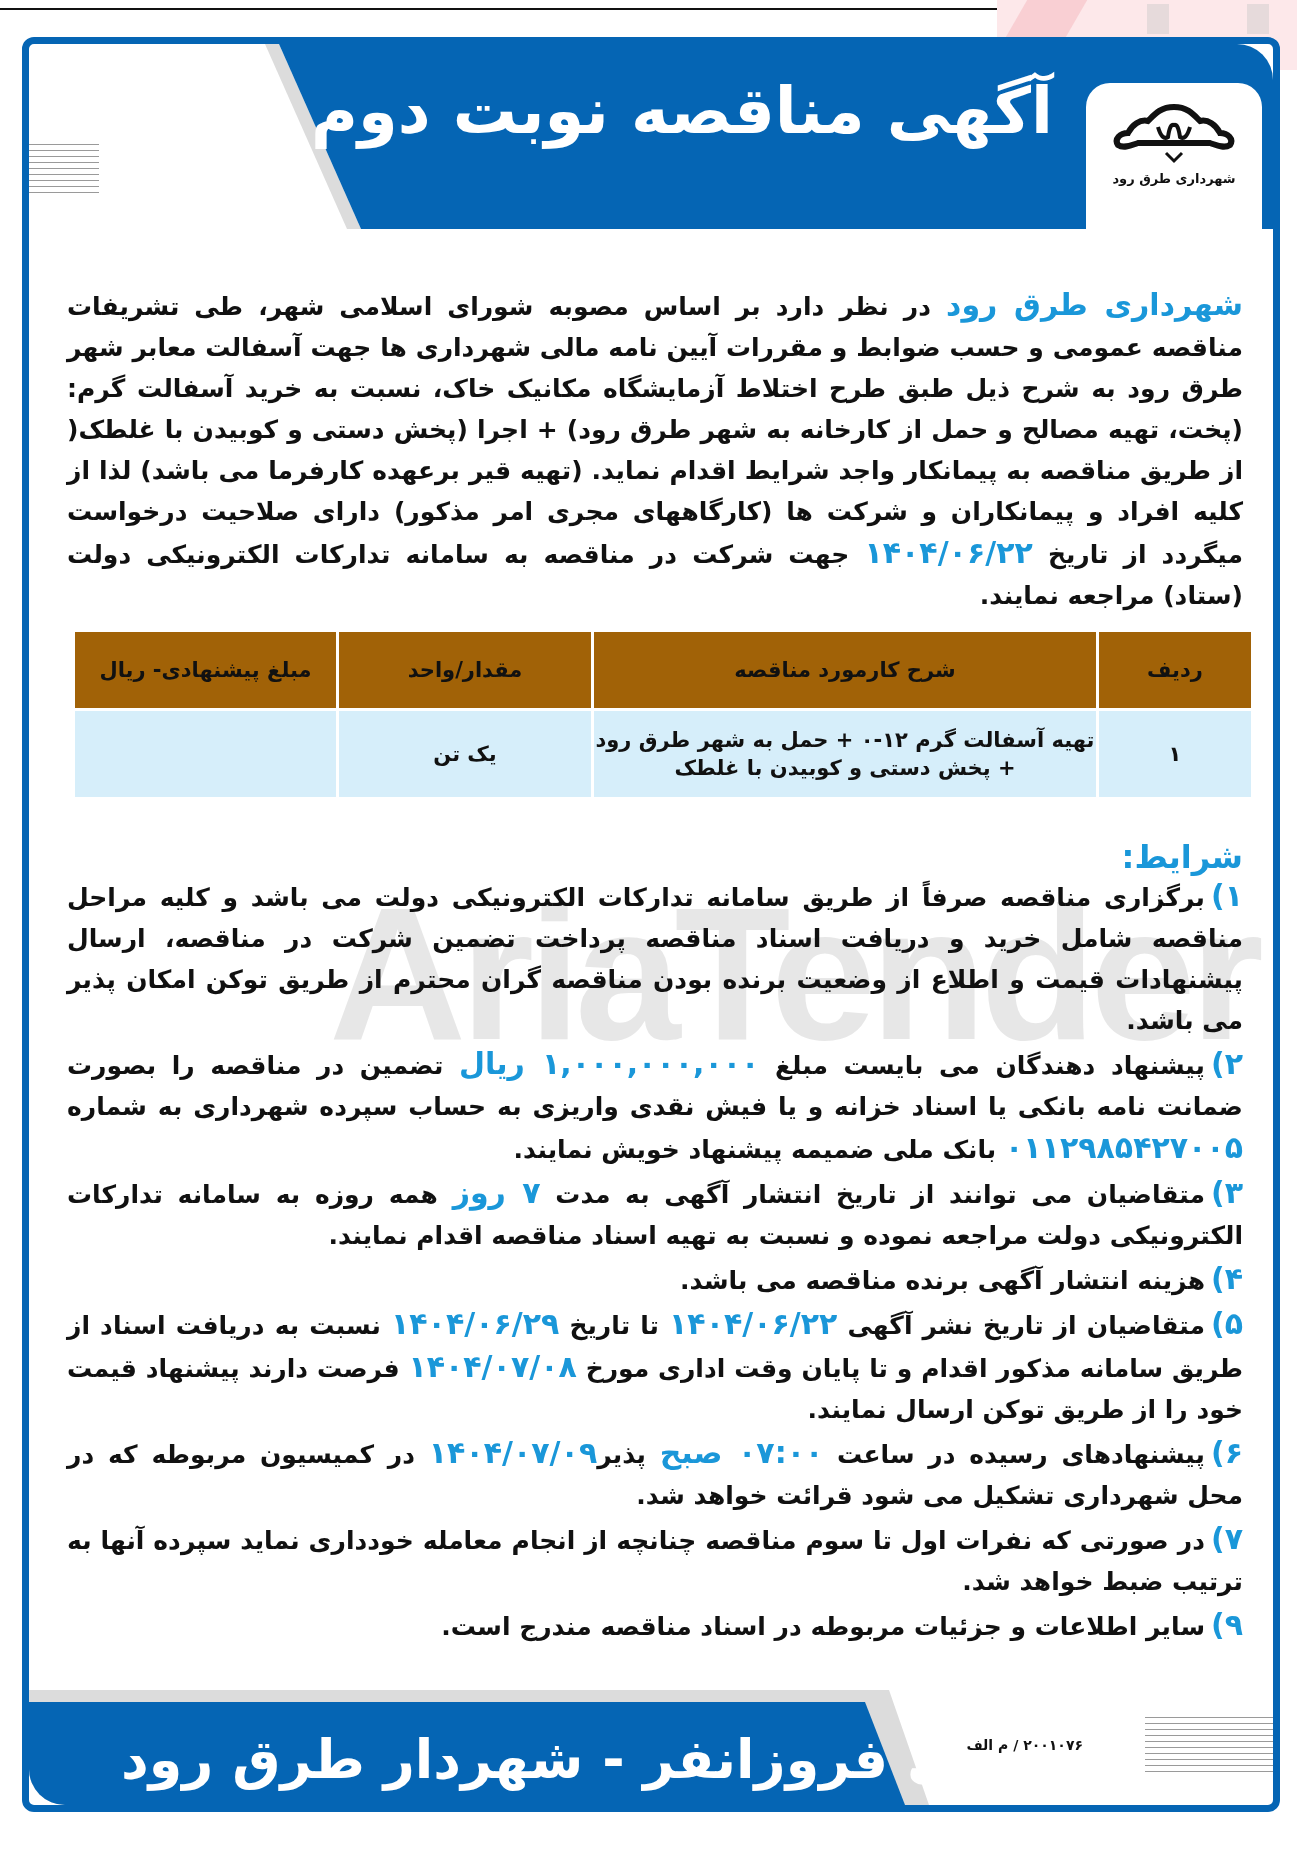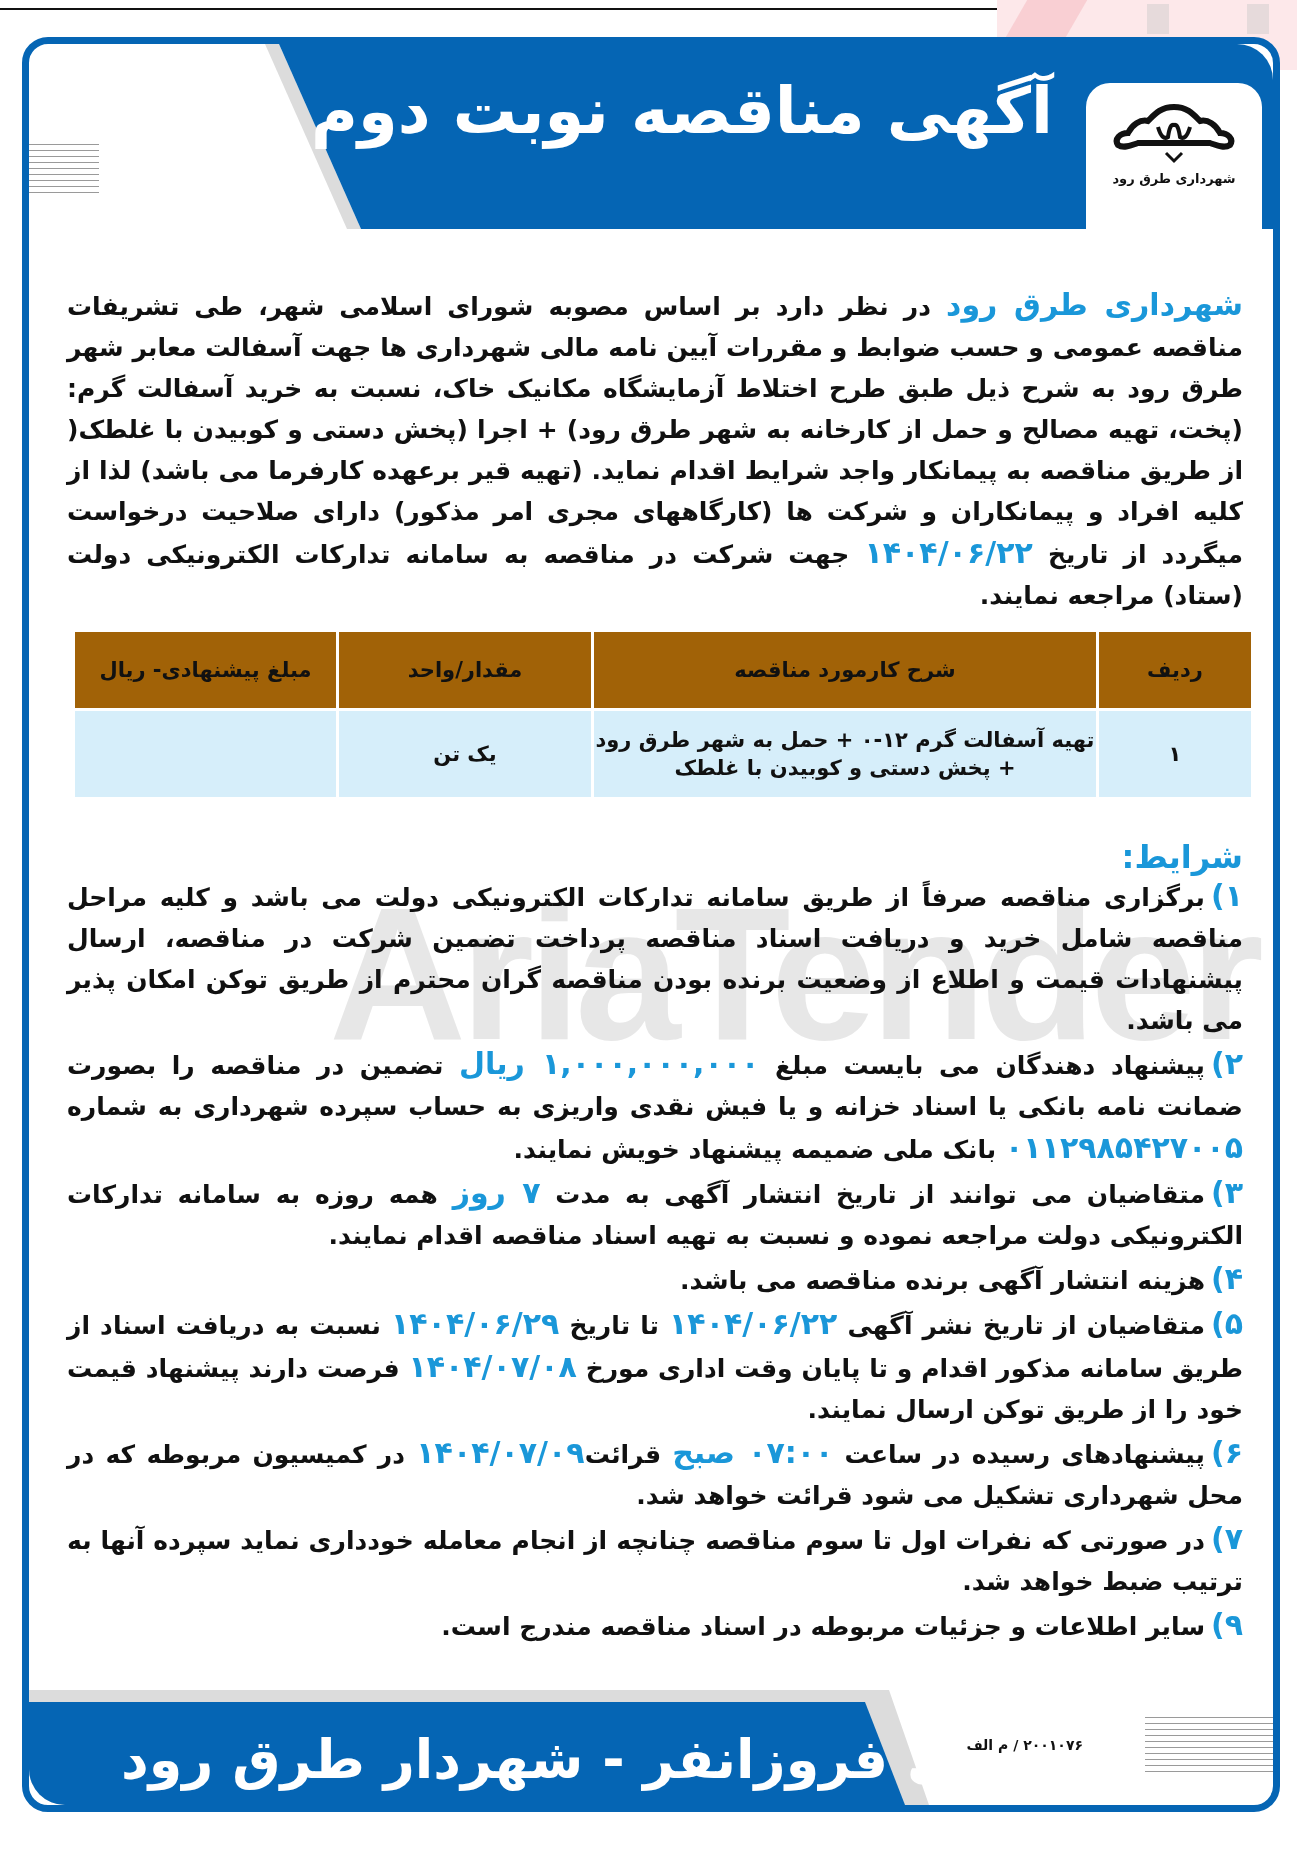"آگهی مناقصه نوبت دوم" .frame { border-radius: 26px -> 12px }
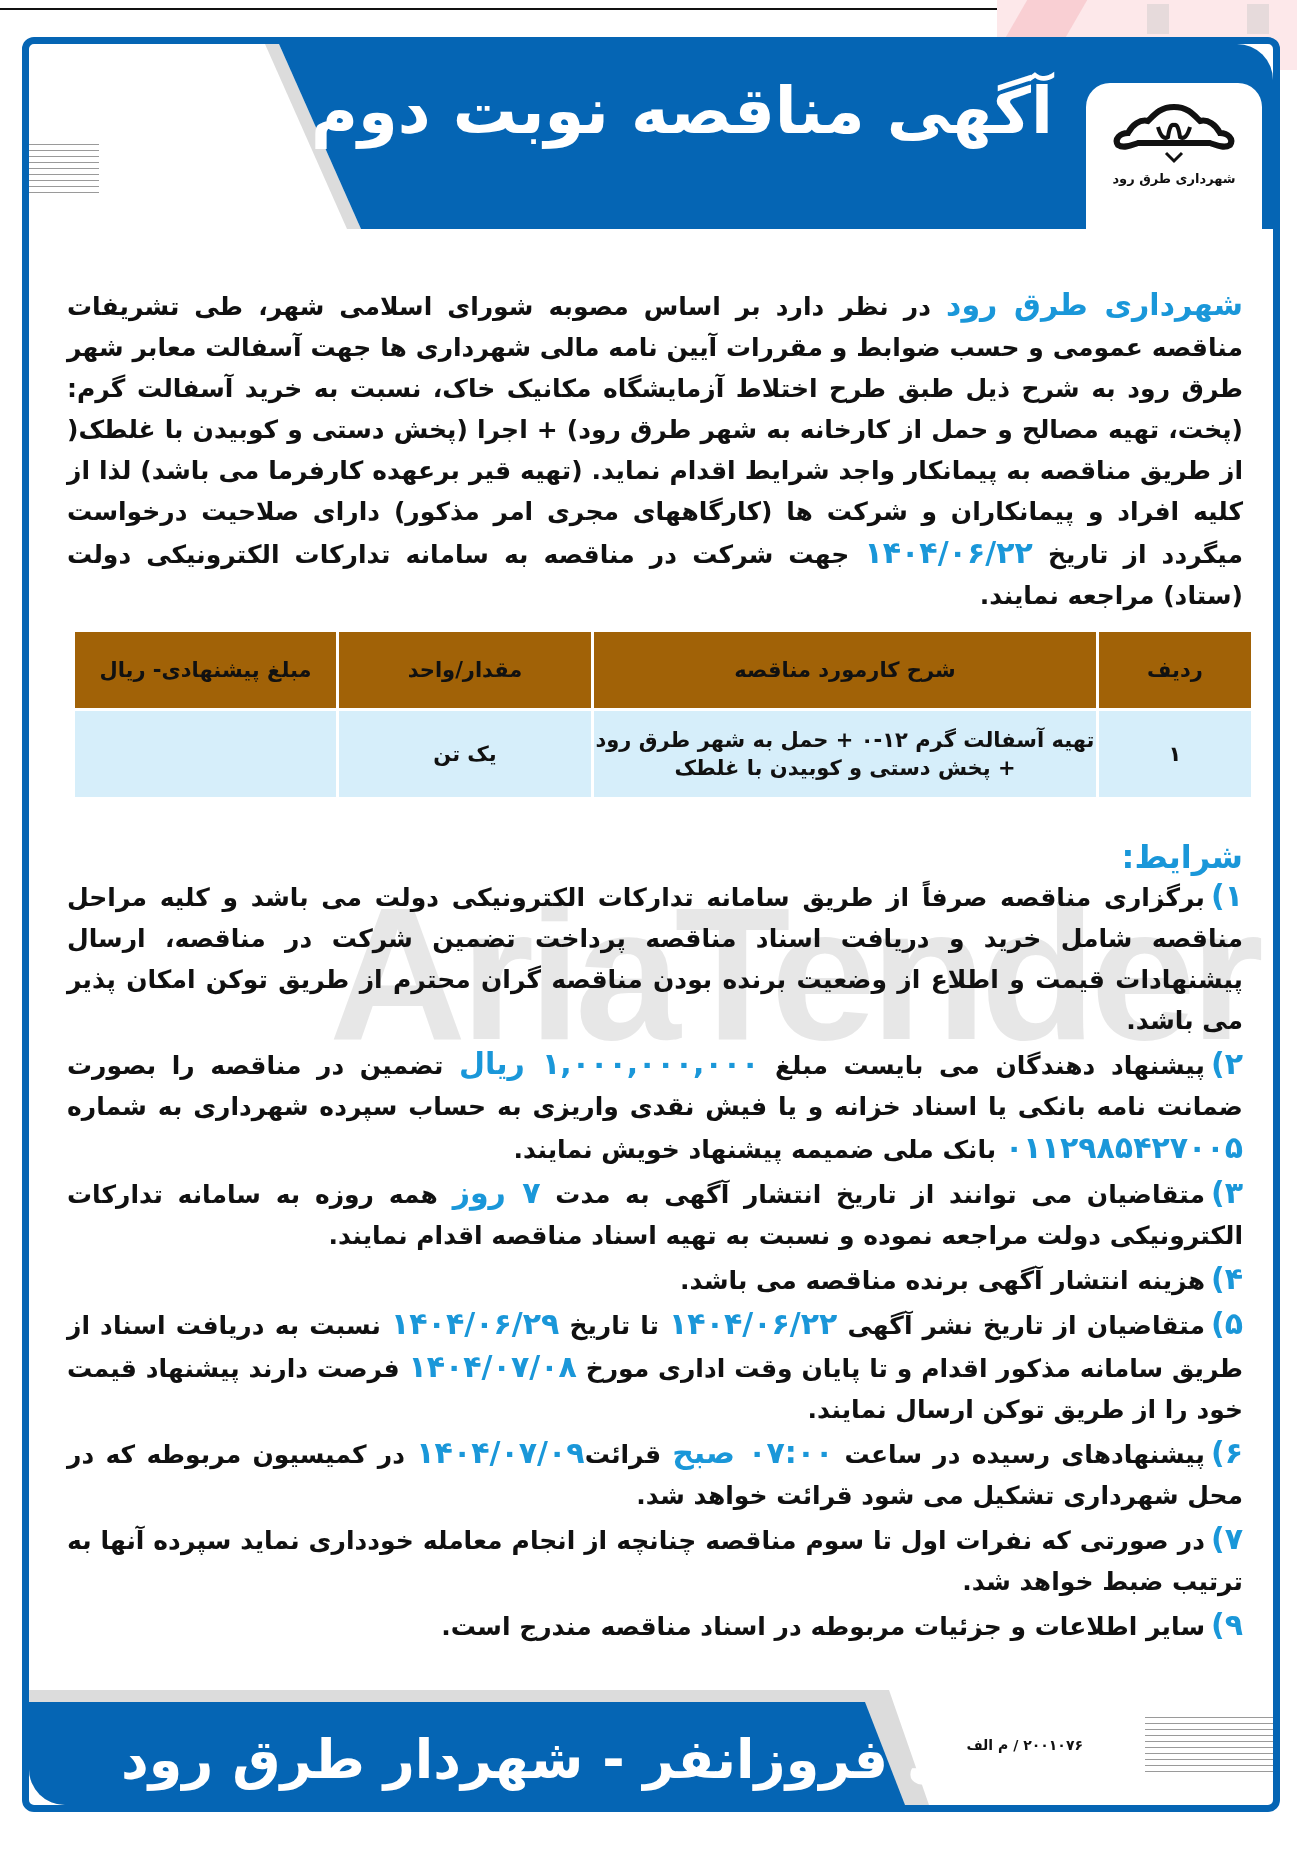"قرائت" span { text: قرائت -> پذیر }
